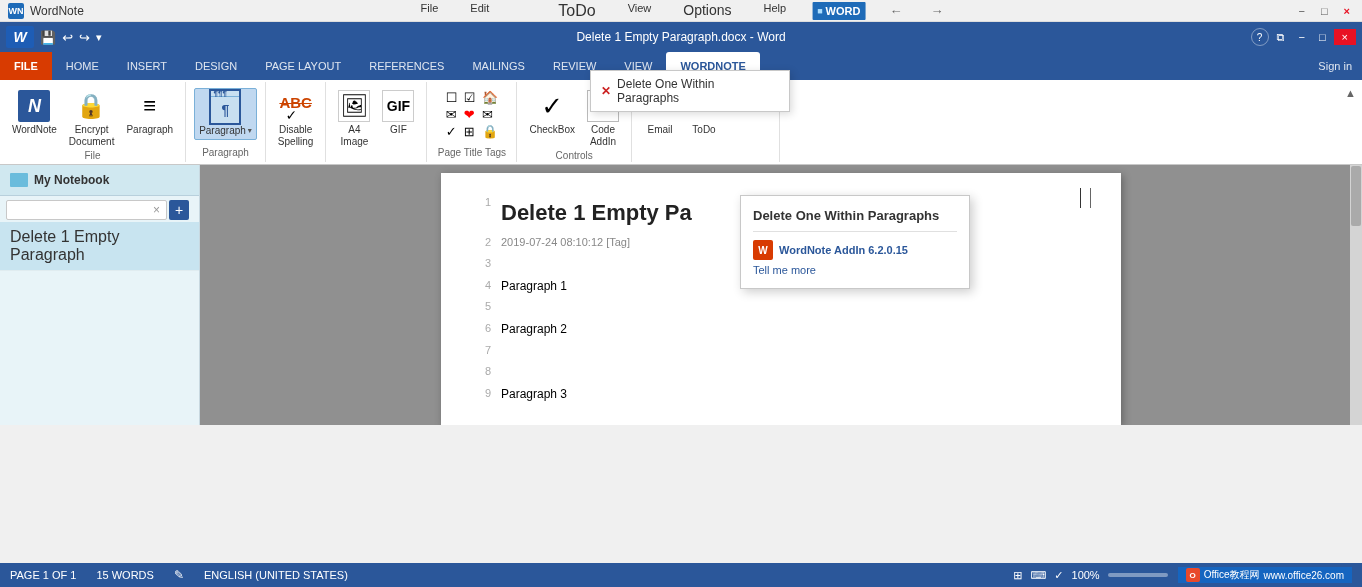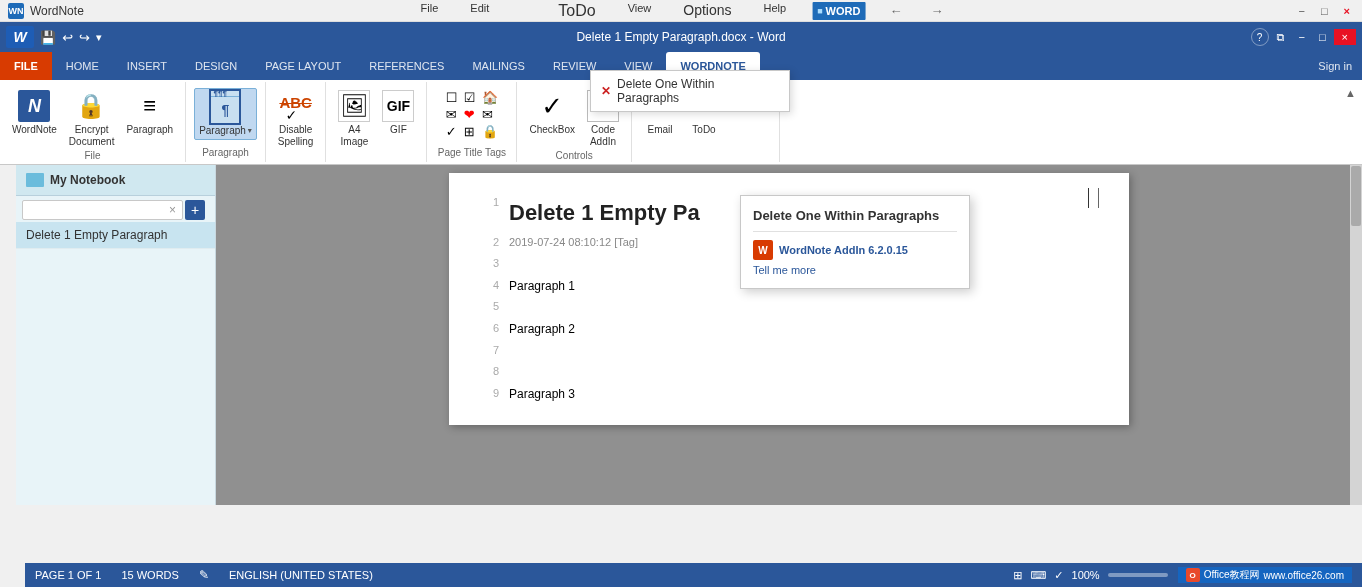"My Notebook" div.main-layout { height: 340px -> 260px; margin-left: 16px -> none }
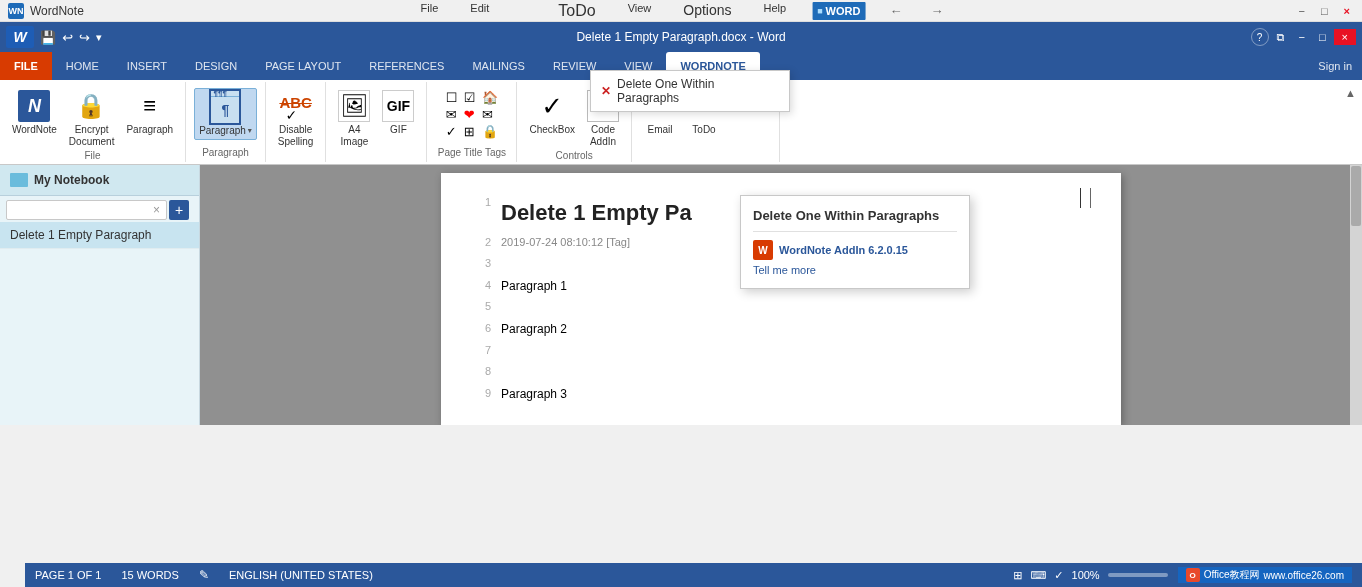"Delete 1 Empty Paragraph" .sidebar-item { font-size: 12px -> 16px }
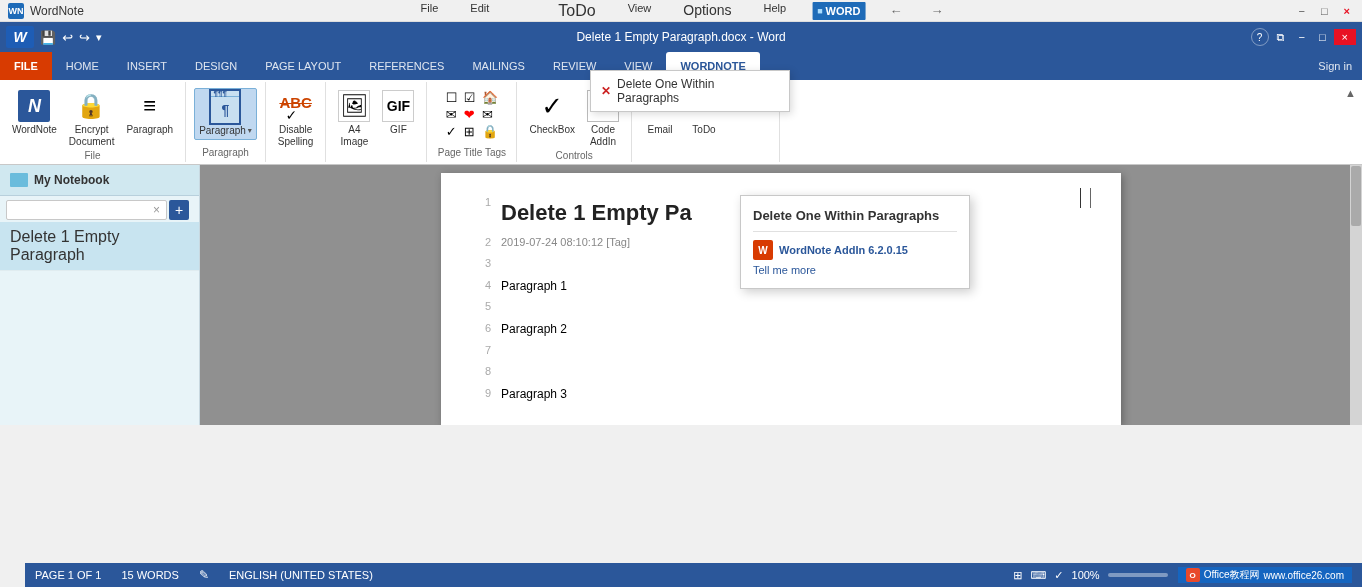"PAGE 1 OF 1" div.status-bar { margin-left: 25px -> none }
